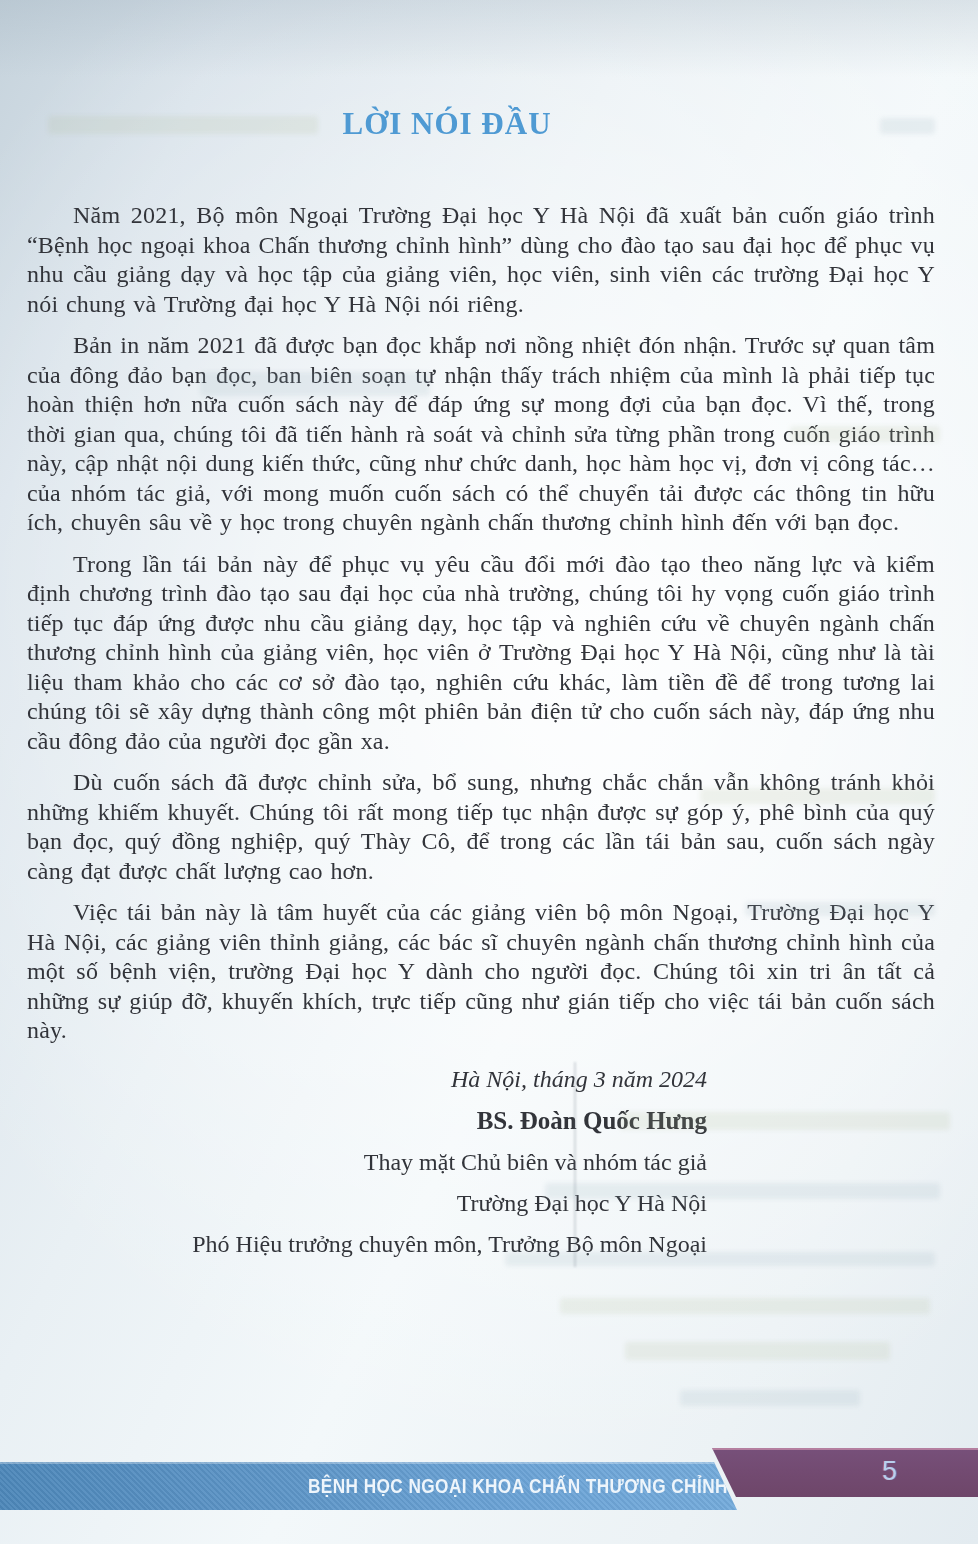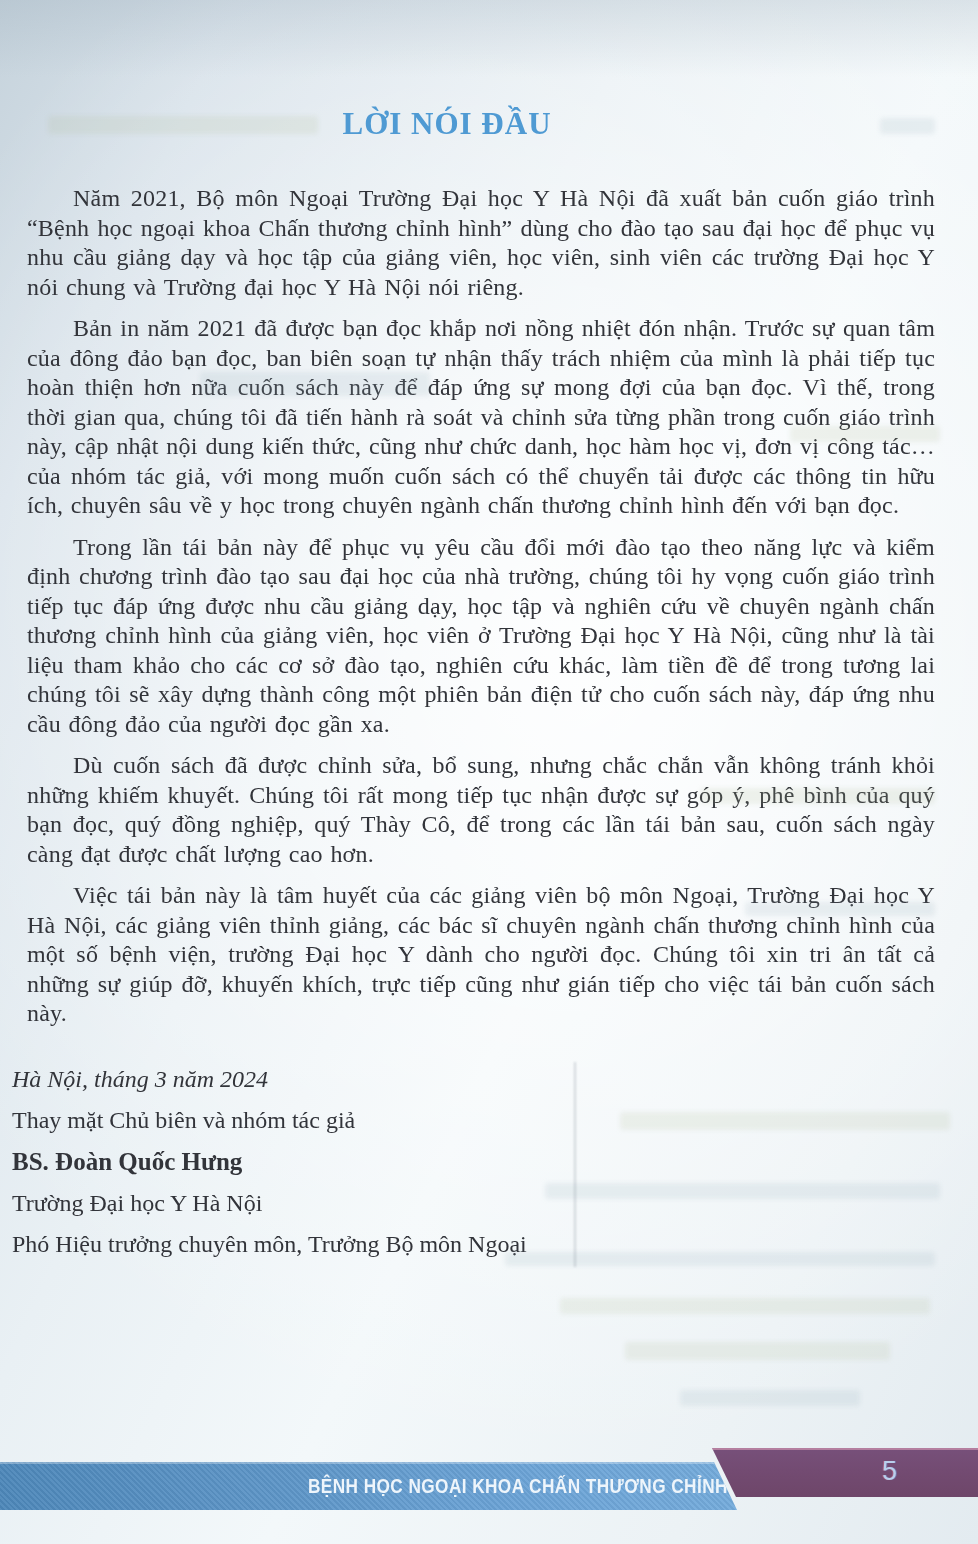"Năm 2021, Bộ môn Ngoại" .body-text { top: 184px -> 201px }
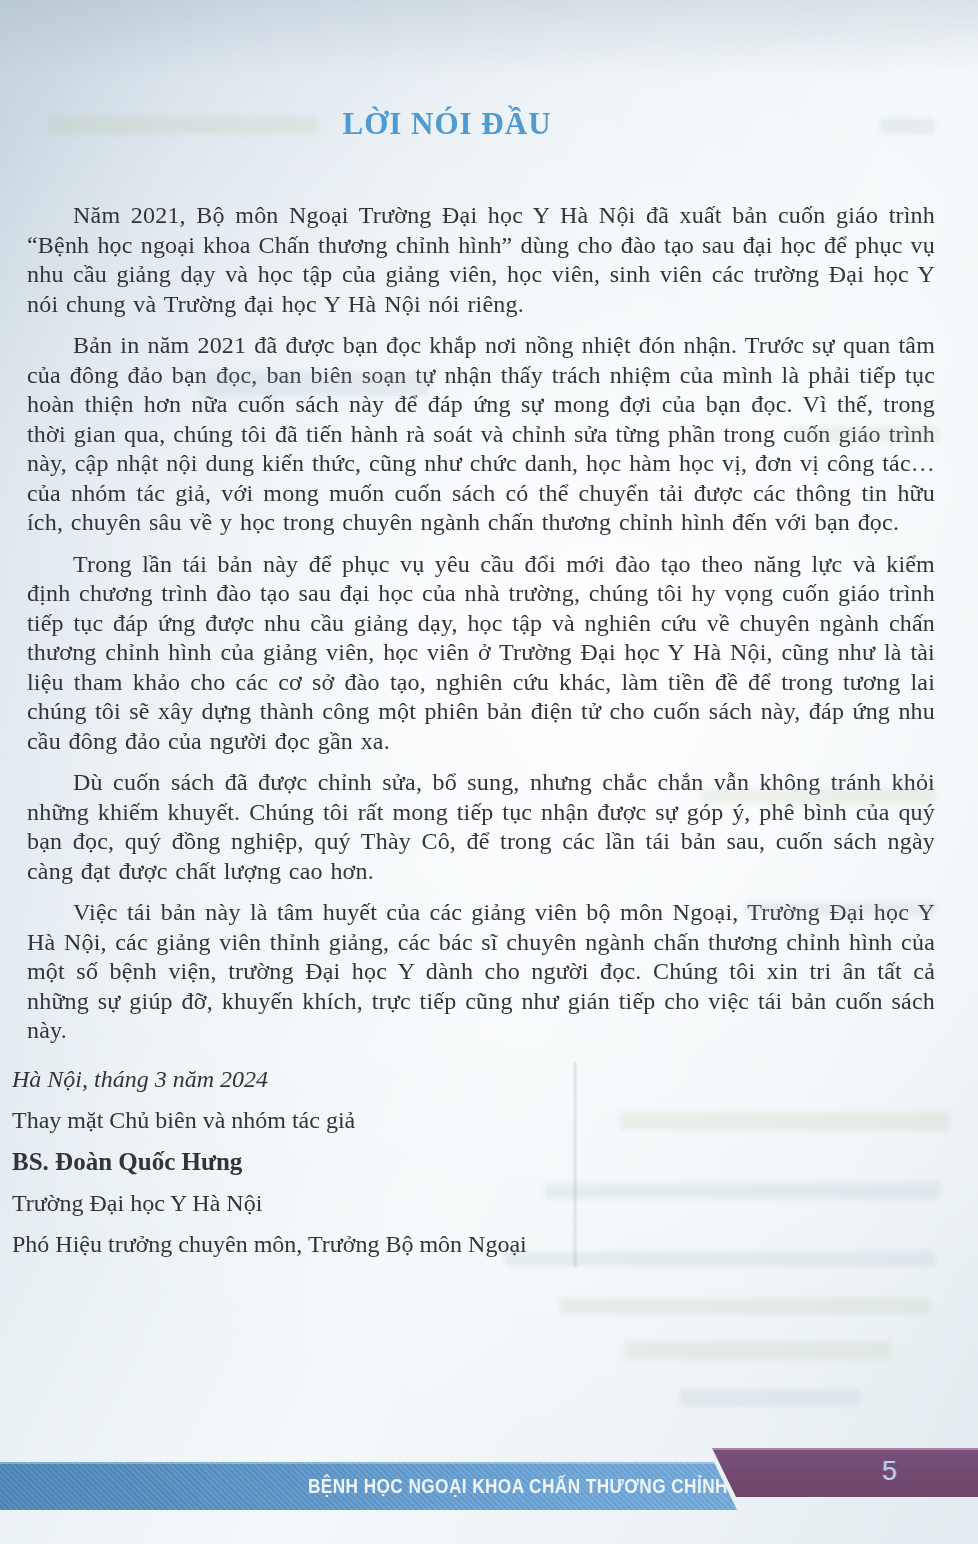"Hà Nội, tháng 3 năm" .signature { left: 12px -> 27px; text-align: left -> right }
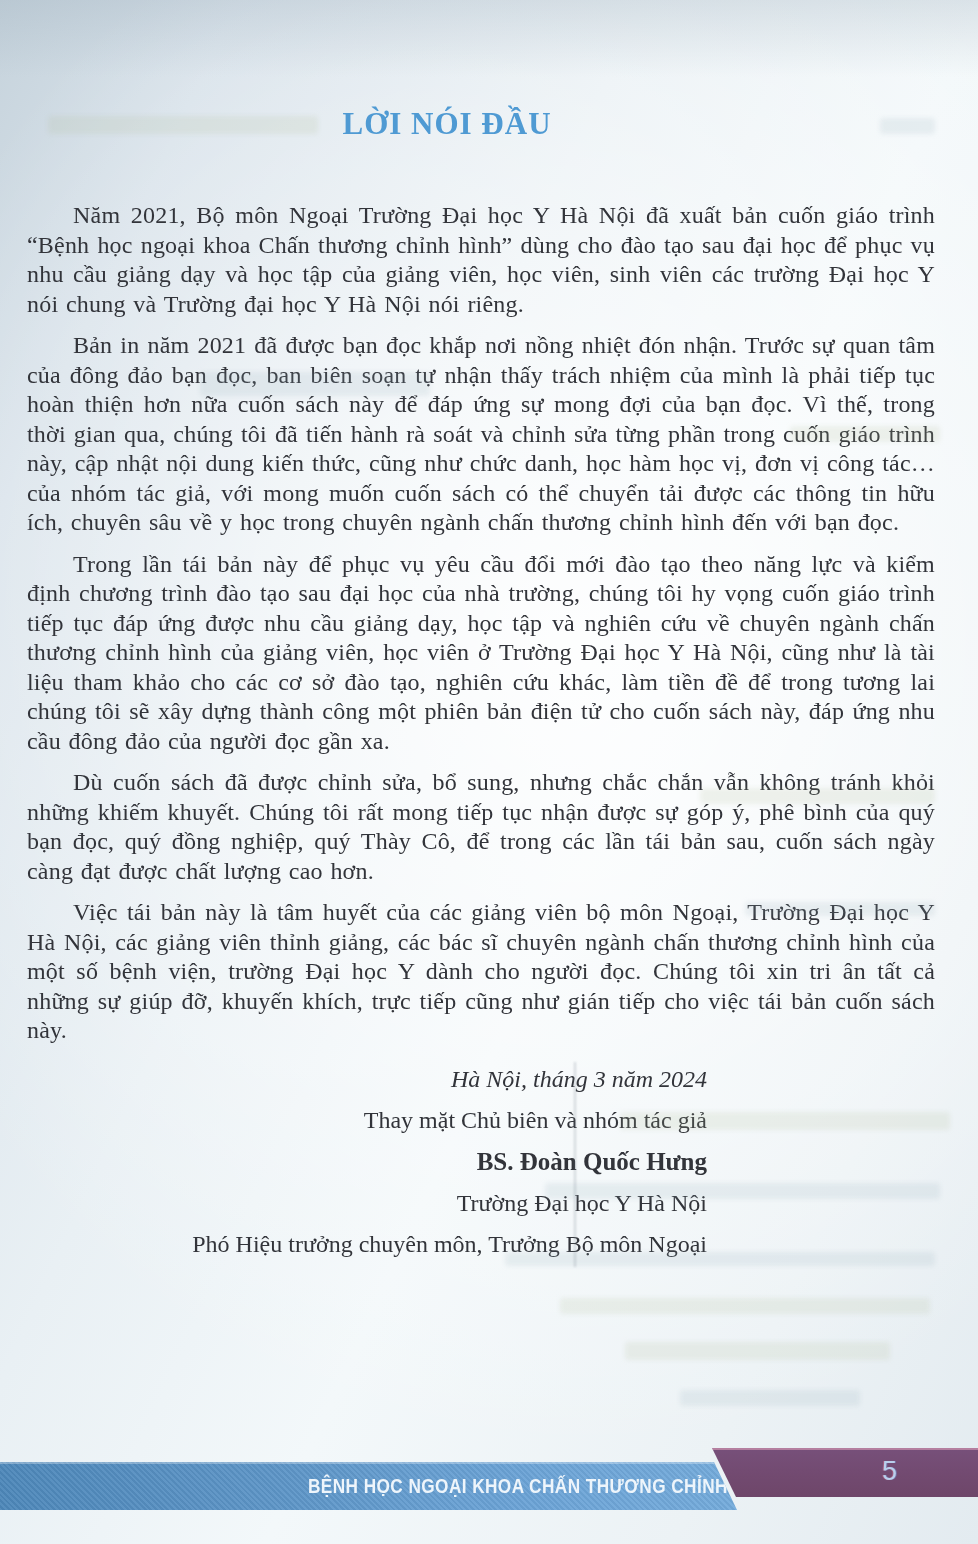"Thay mặt Chủ biên và" div.line { order: before "BS. Đoàn Quốc Hưng" -> after "BS. Đoàn Quốc Hưng" }
